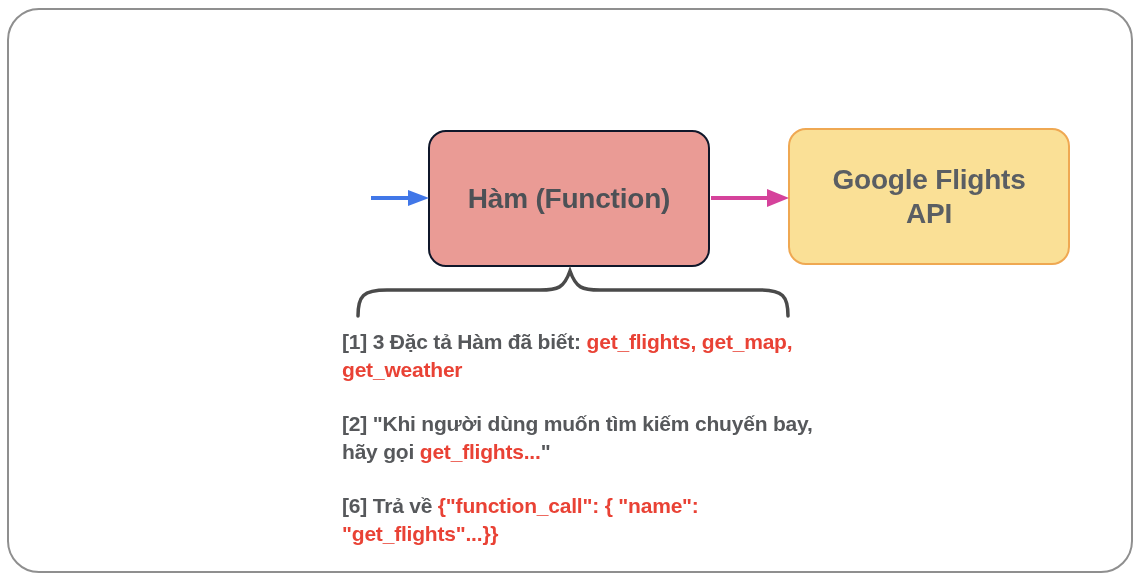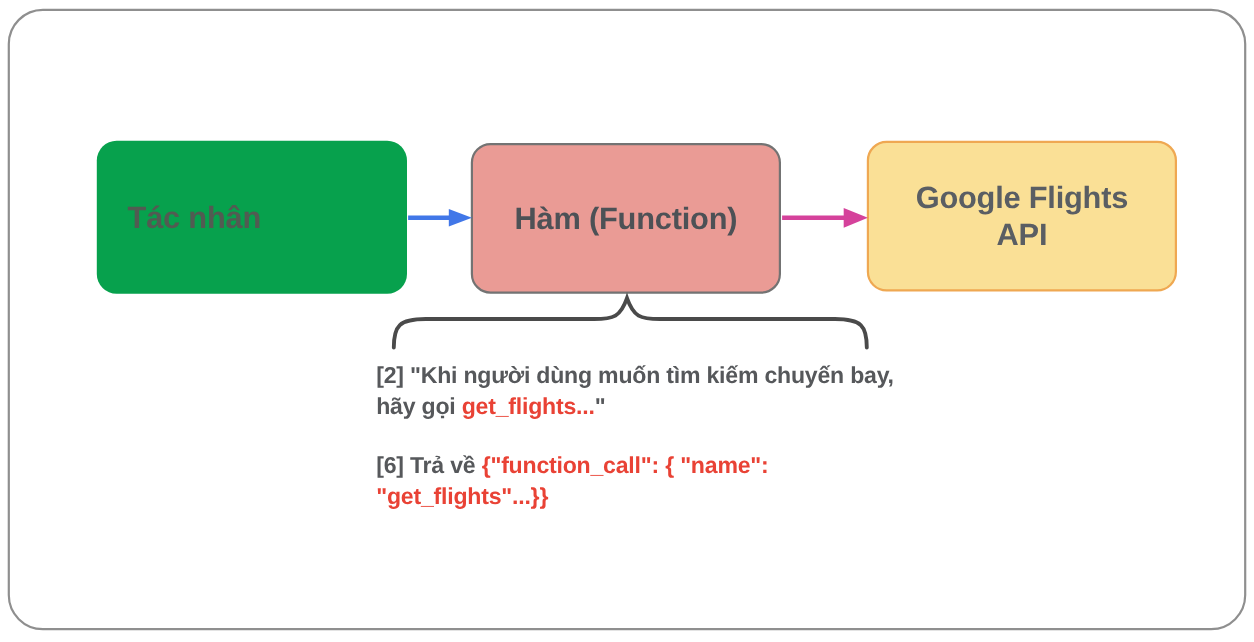"Tác nhân" div.node { html: <div> <span>Tác nhân</span> </div> -> none }
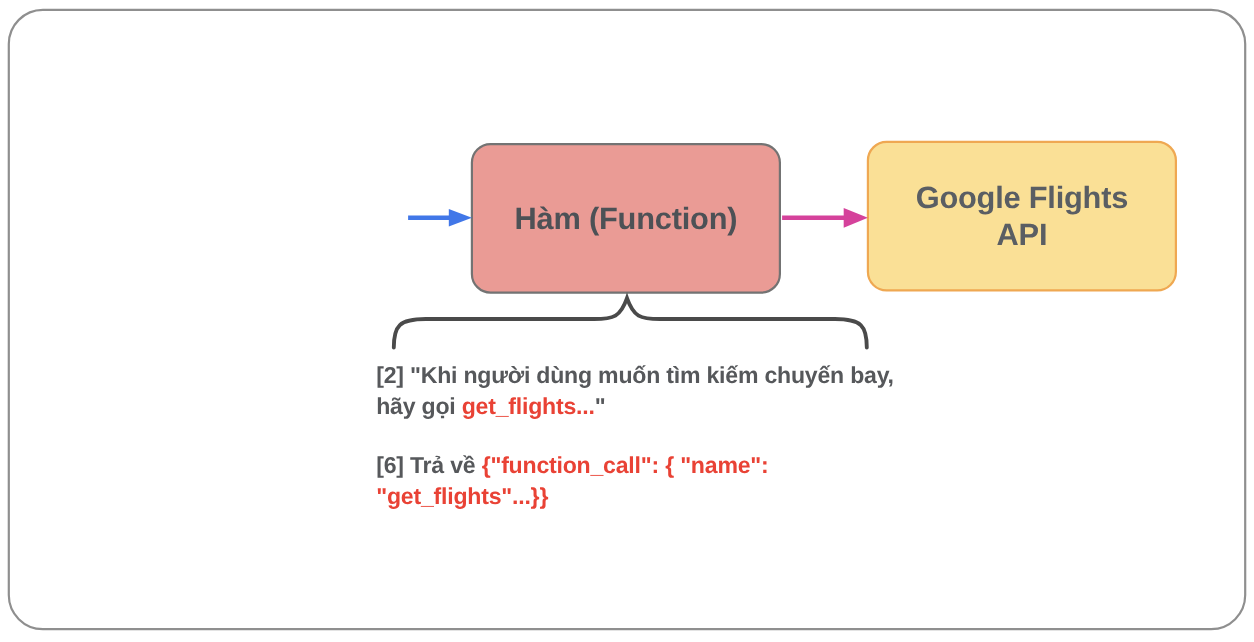"Hàm (Function)" .node-function { border: 2px solid #737373 -> 2px solid #0f172a }
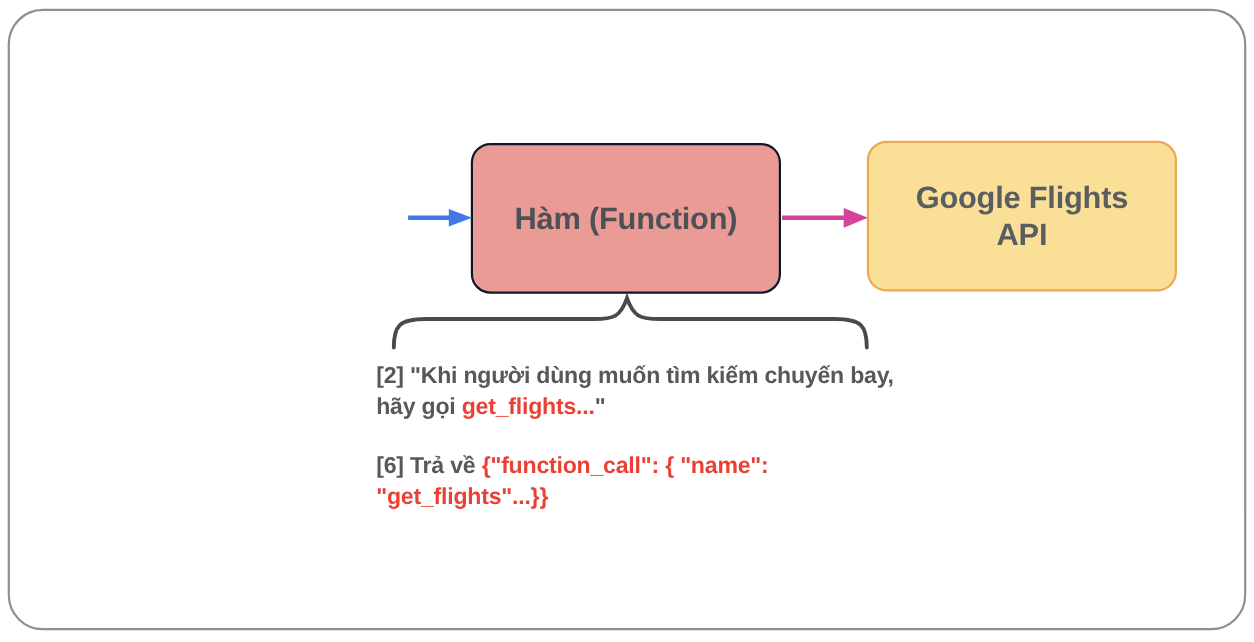"[1] 3 Đặc tả Hàm" div.note { html: none -> <div> <div> <span>[1] 3 Đặc tả Hàm đã biết: </span><span>get_flights, get_map,</span> </div> <div> <span>get_weather</span> </div> </div> }
